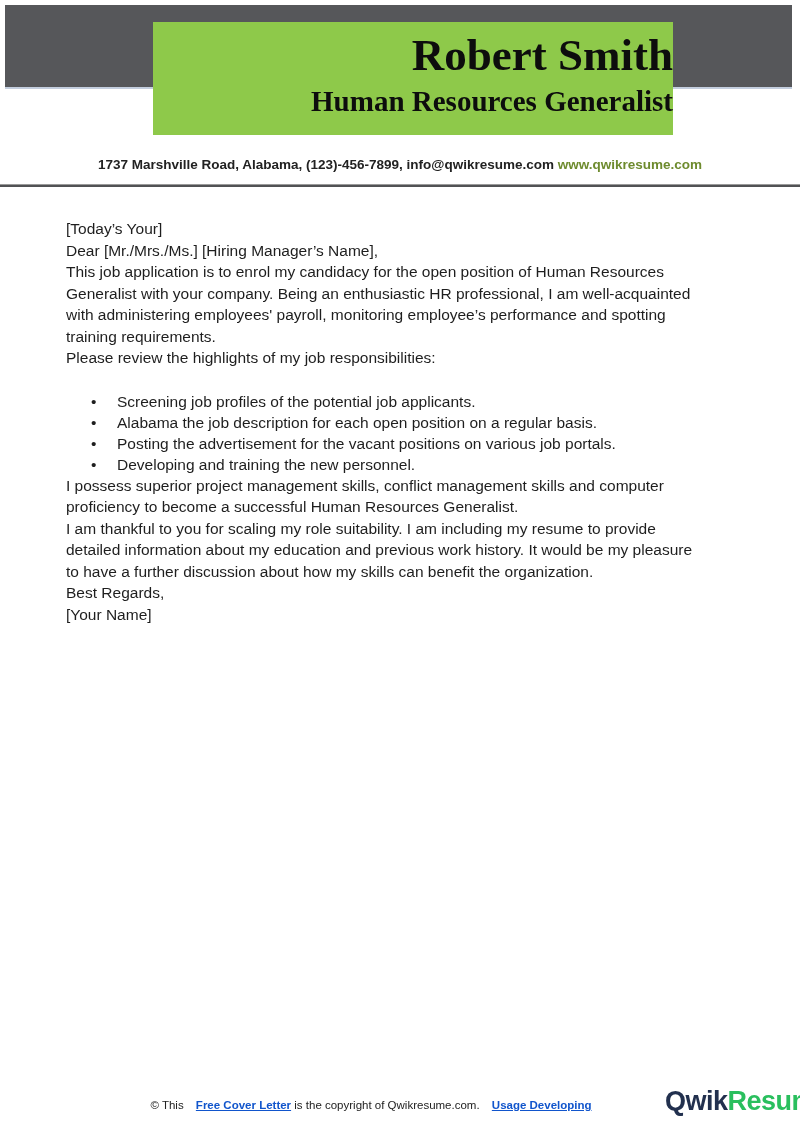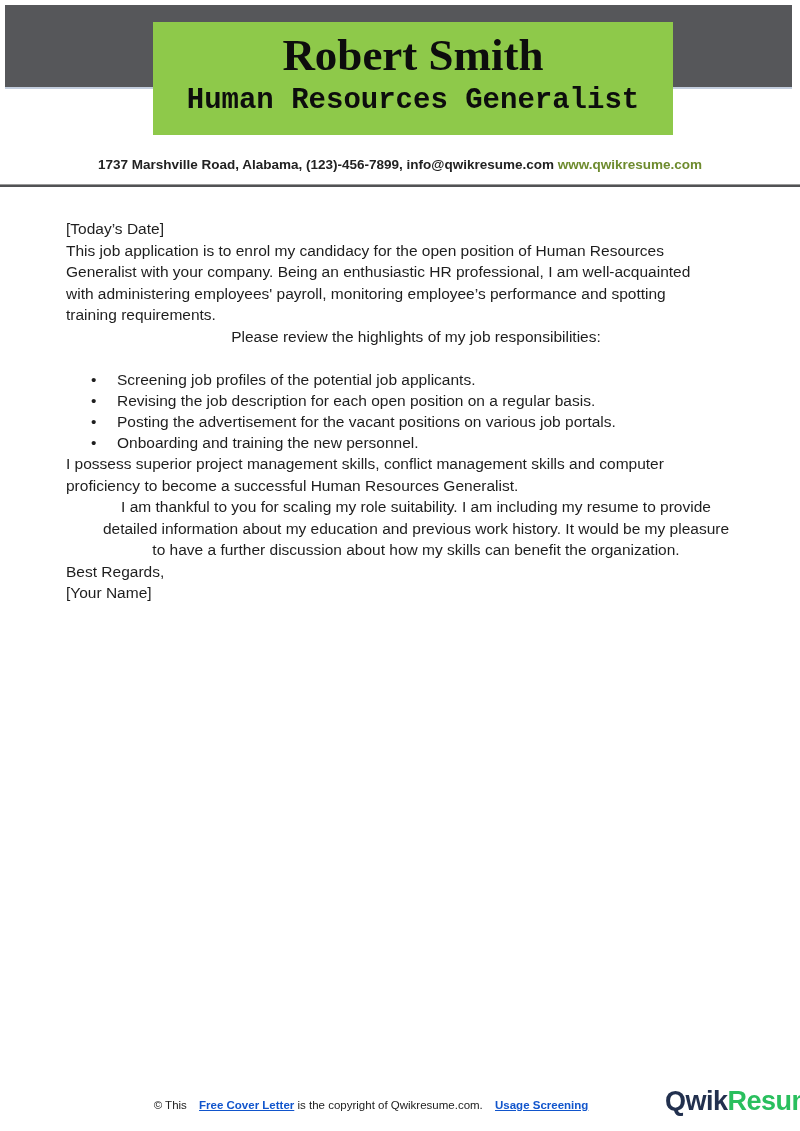"Robert Smith" .name-plate { text-align: center -> right }
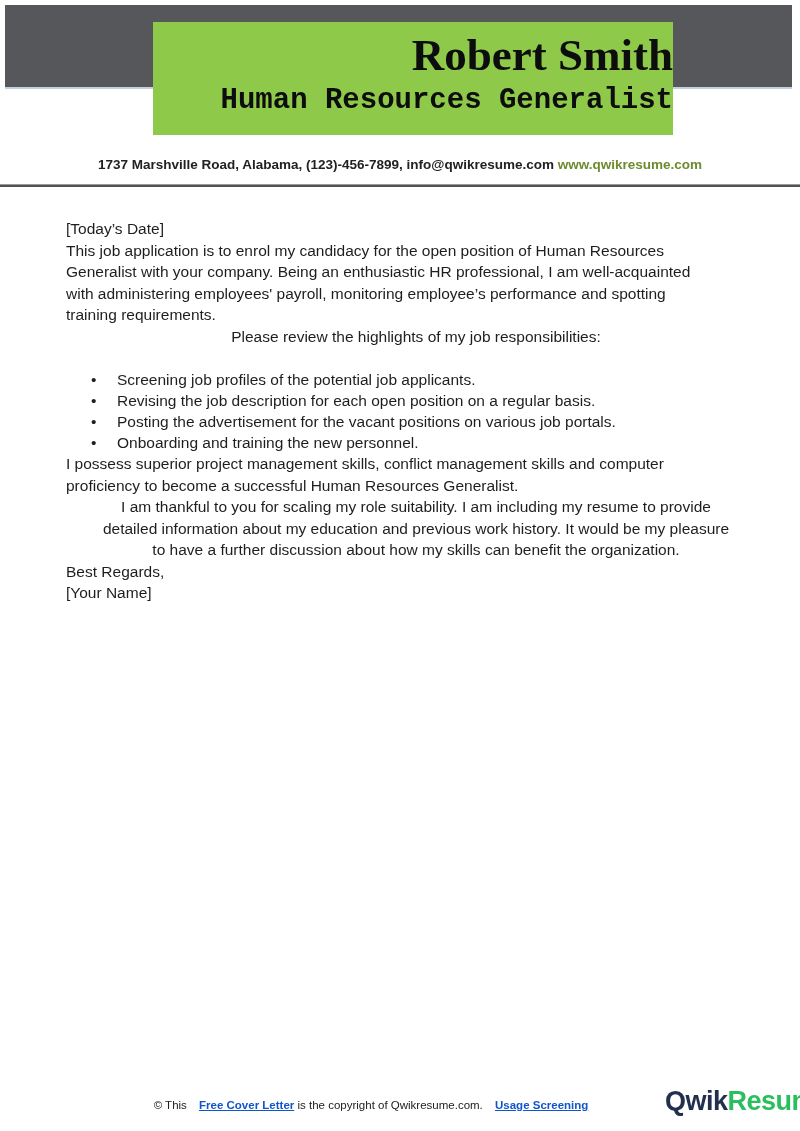"Human Resources Generalist" .header-title { font-family: Liberation Mono, monospace -> Liberation Serif, serif }
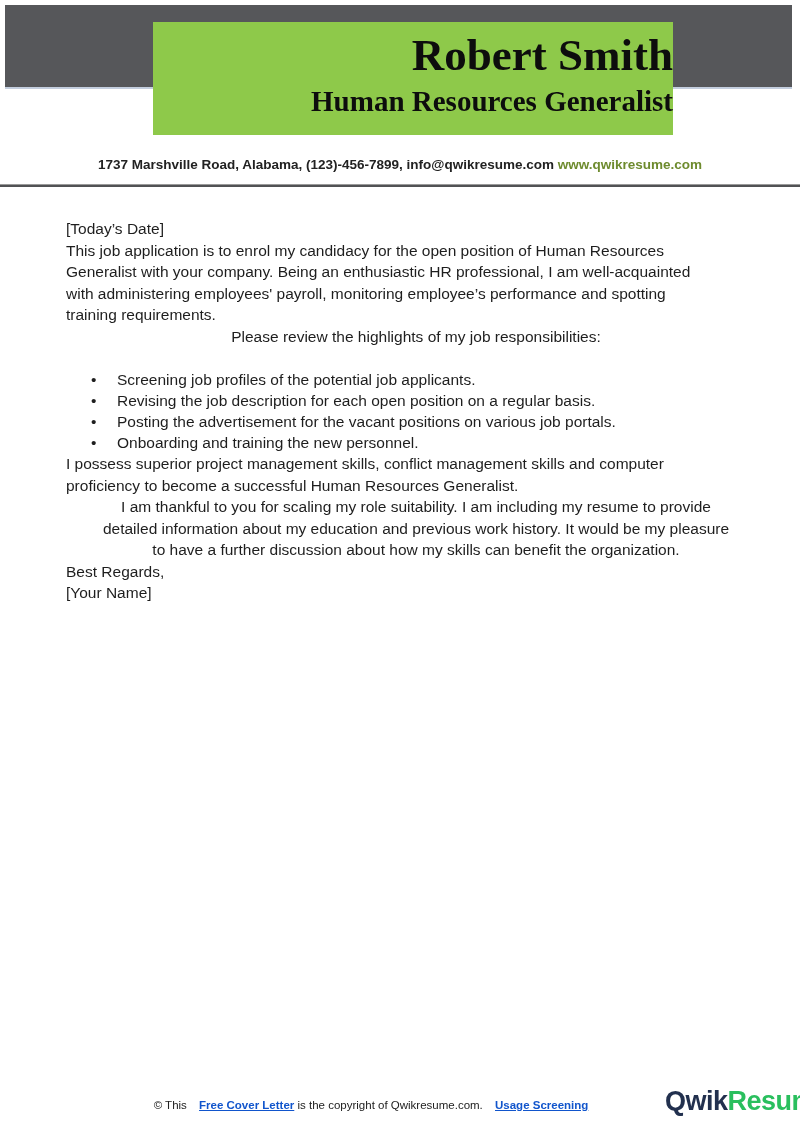"[Today’s Date]" p.pre { text: Date -> Your }
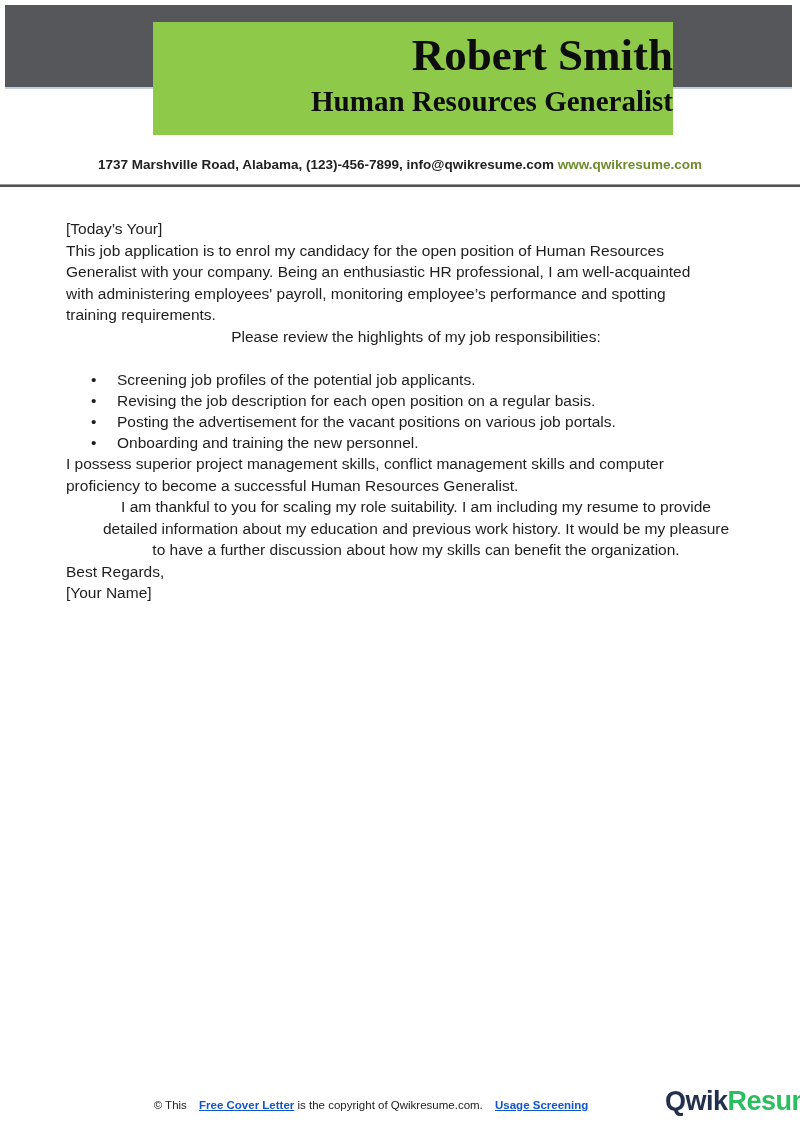"Dear [Mr./Mrs./Ms.] [Hiring Manager’s" p.pre { html: none -> <p>Dear [Mr./Mrs./Ms.] [Hiring Manager’s Name],</p> }
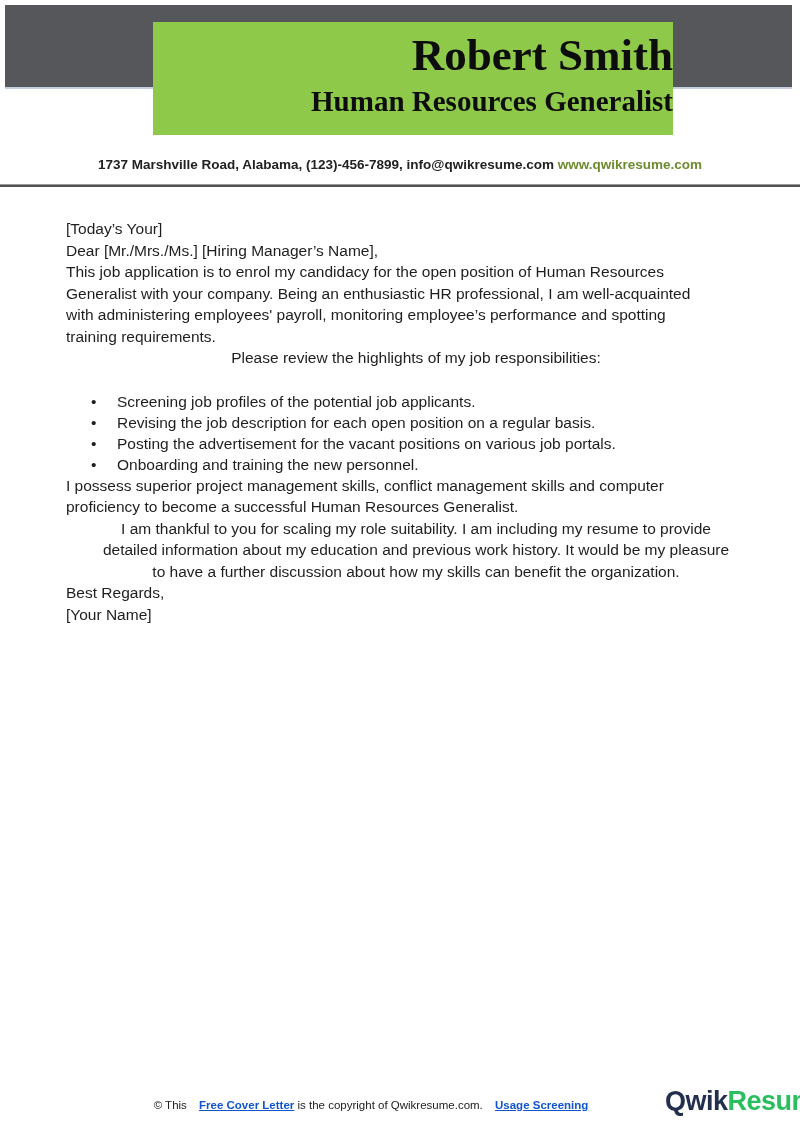"Please review the highlights of" .blk-p2 { text-align: center -> none }
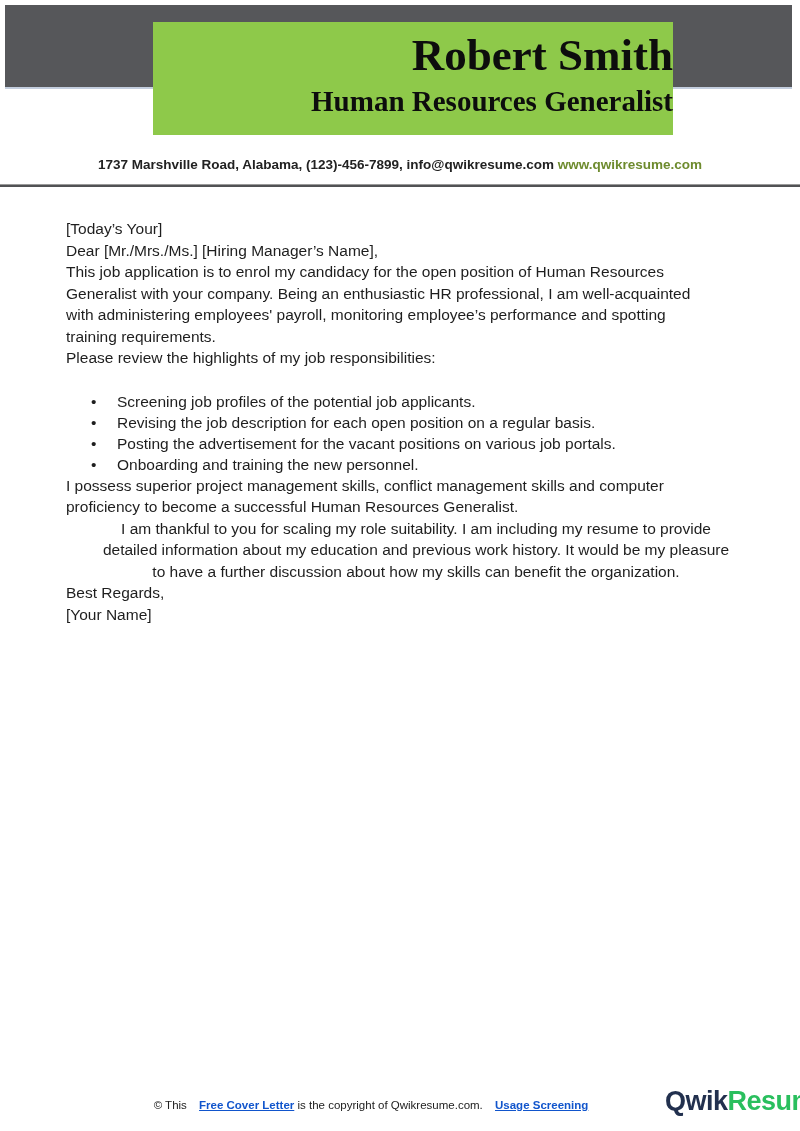"Revising the job description for" li { text: Revising -> Alabama }
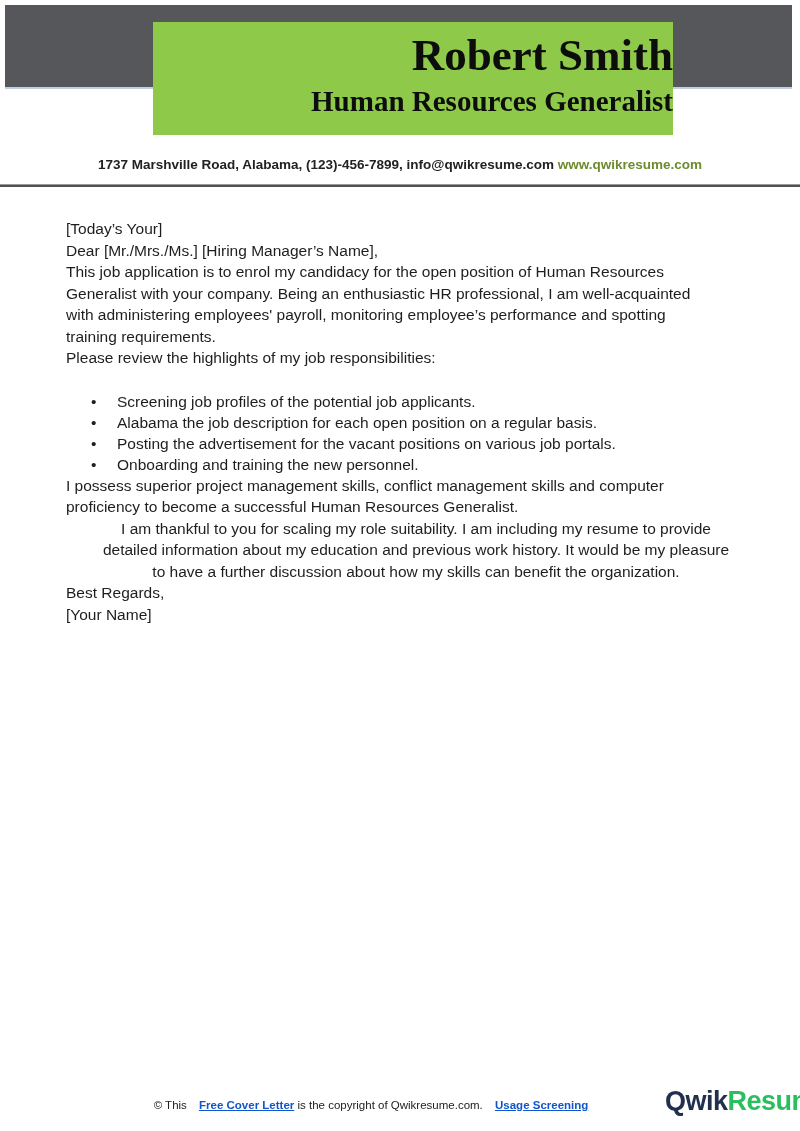"Onboarding and training the new" li { text: Onboarding -> Developing }
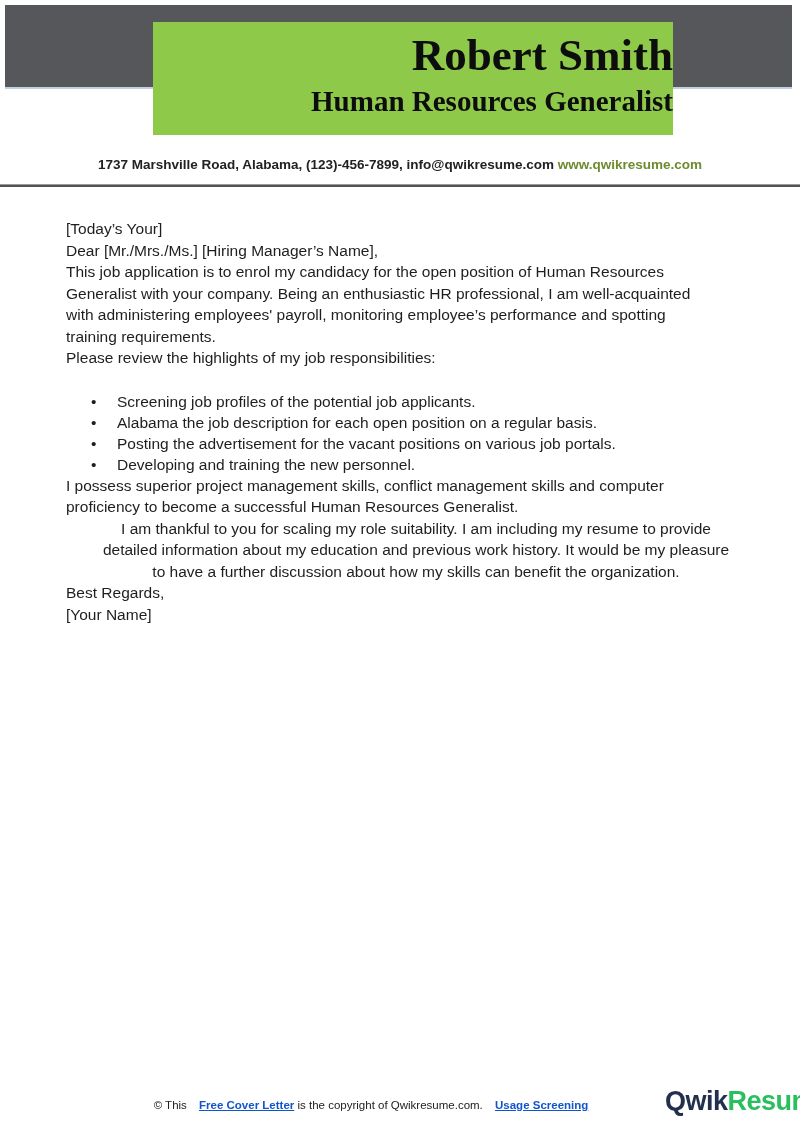"I am thankful to you" .blk-p4 { text-align: center -> none }
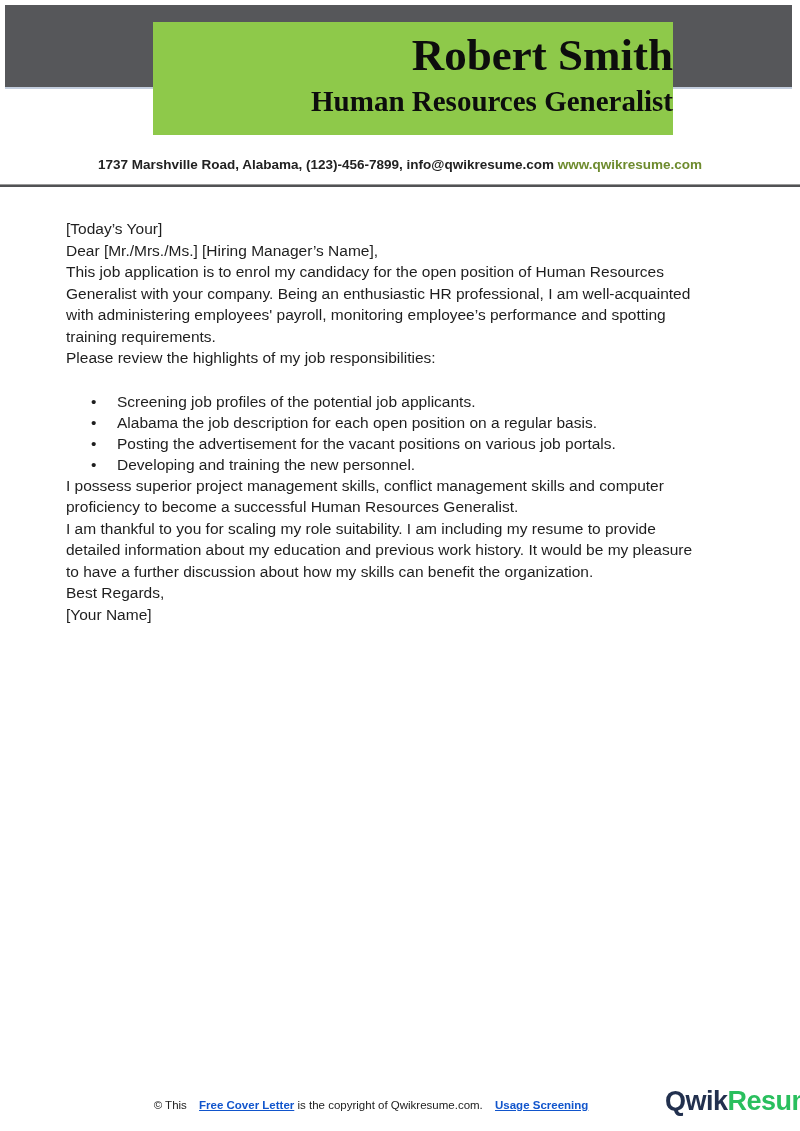"Usage Screening" a.footer-link { text: Screening -> Developing }
